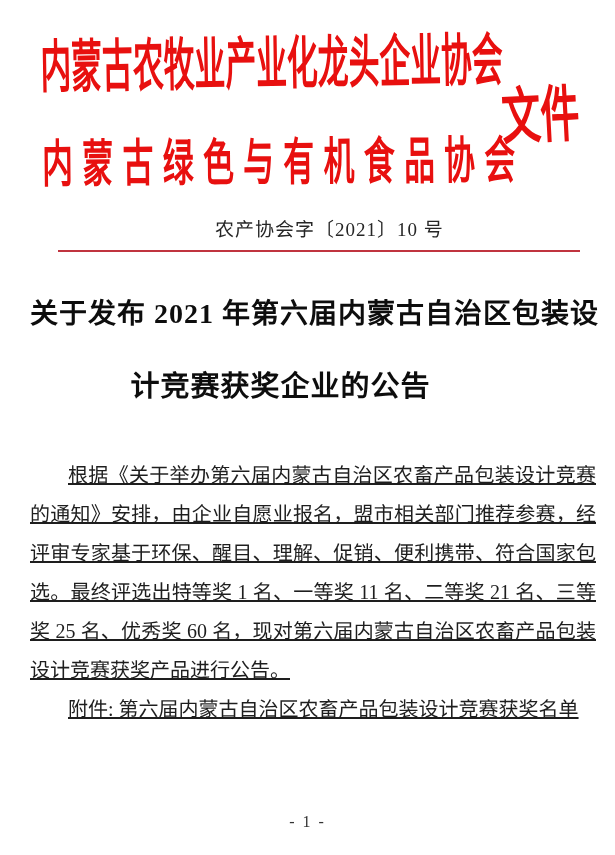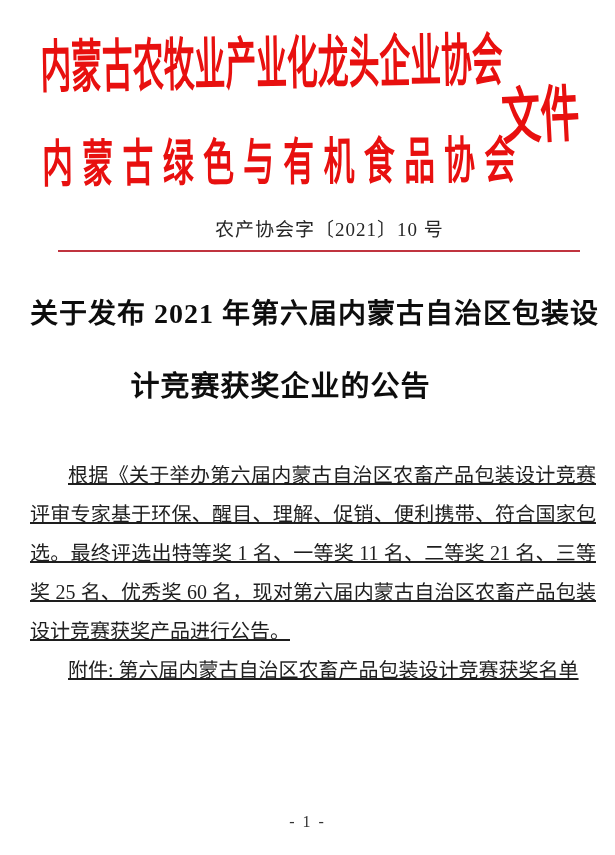"的通知》安排，由企业自愿业报名，盟市相关部门推荐参赛，经" div.bl { html: none -> <div>的通知》安排，由企业自愿业报名，盟市相关部门推荐参赛，经</div> }
